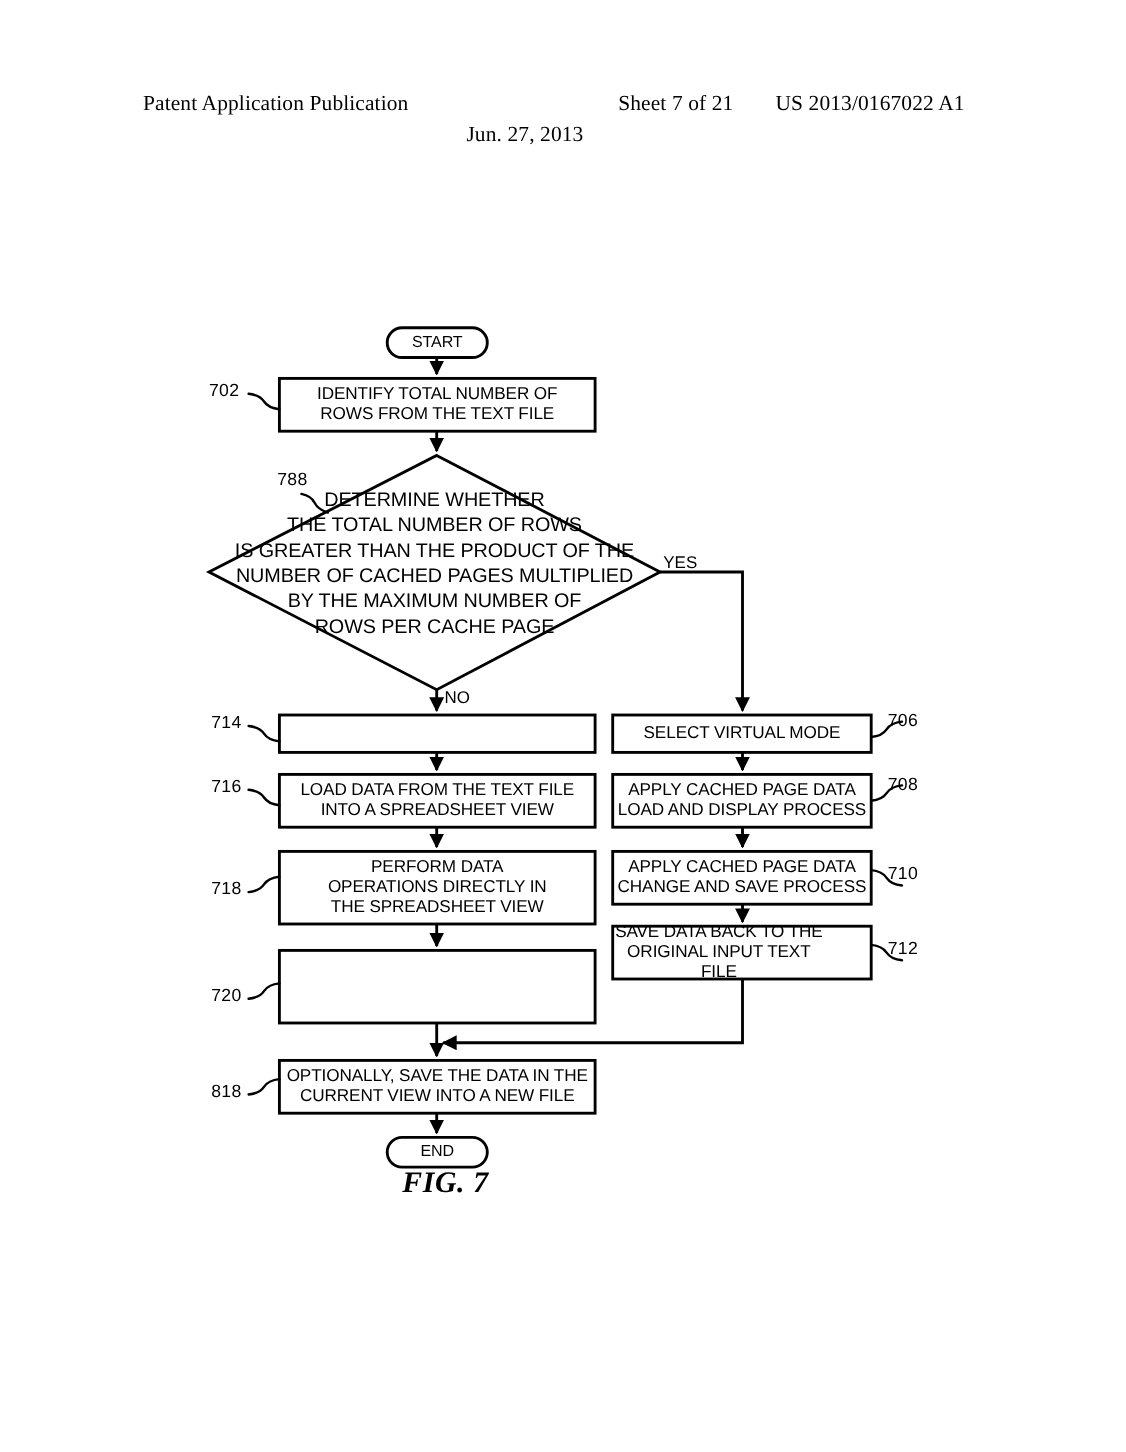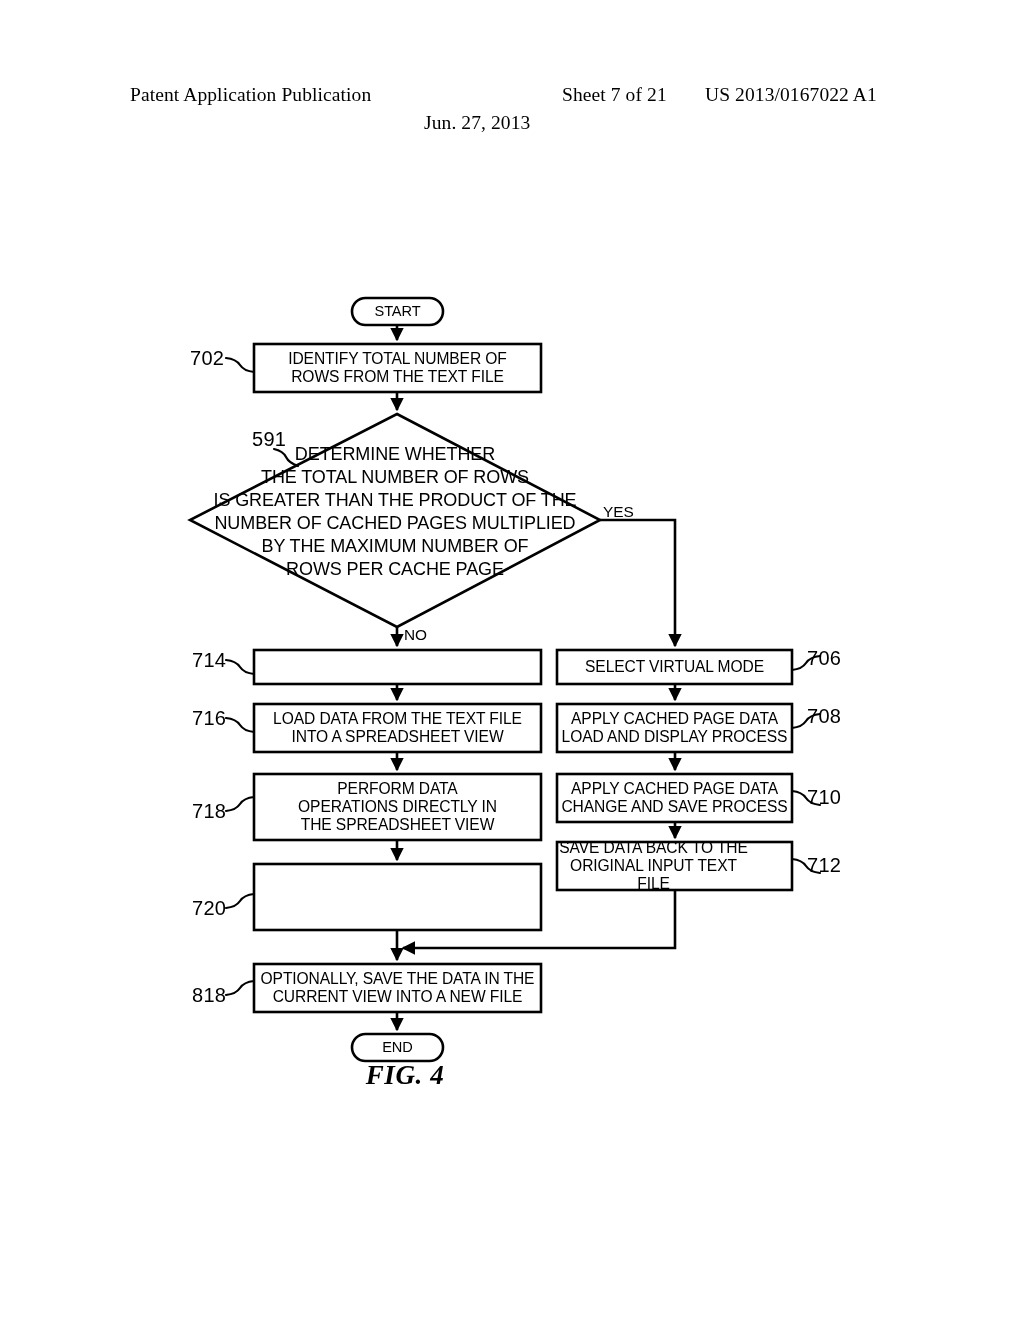"702" .ref-num { font-size: 20px -> 16px }
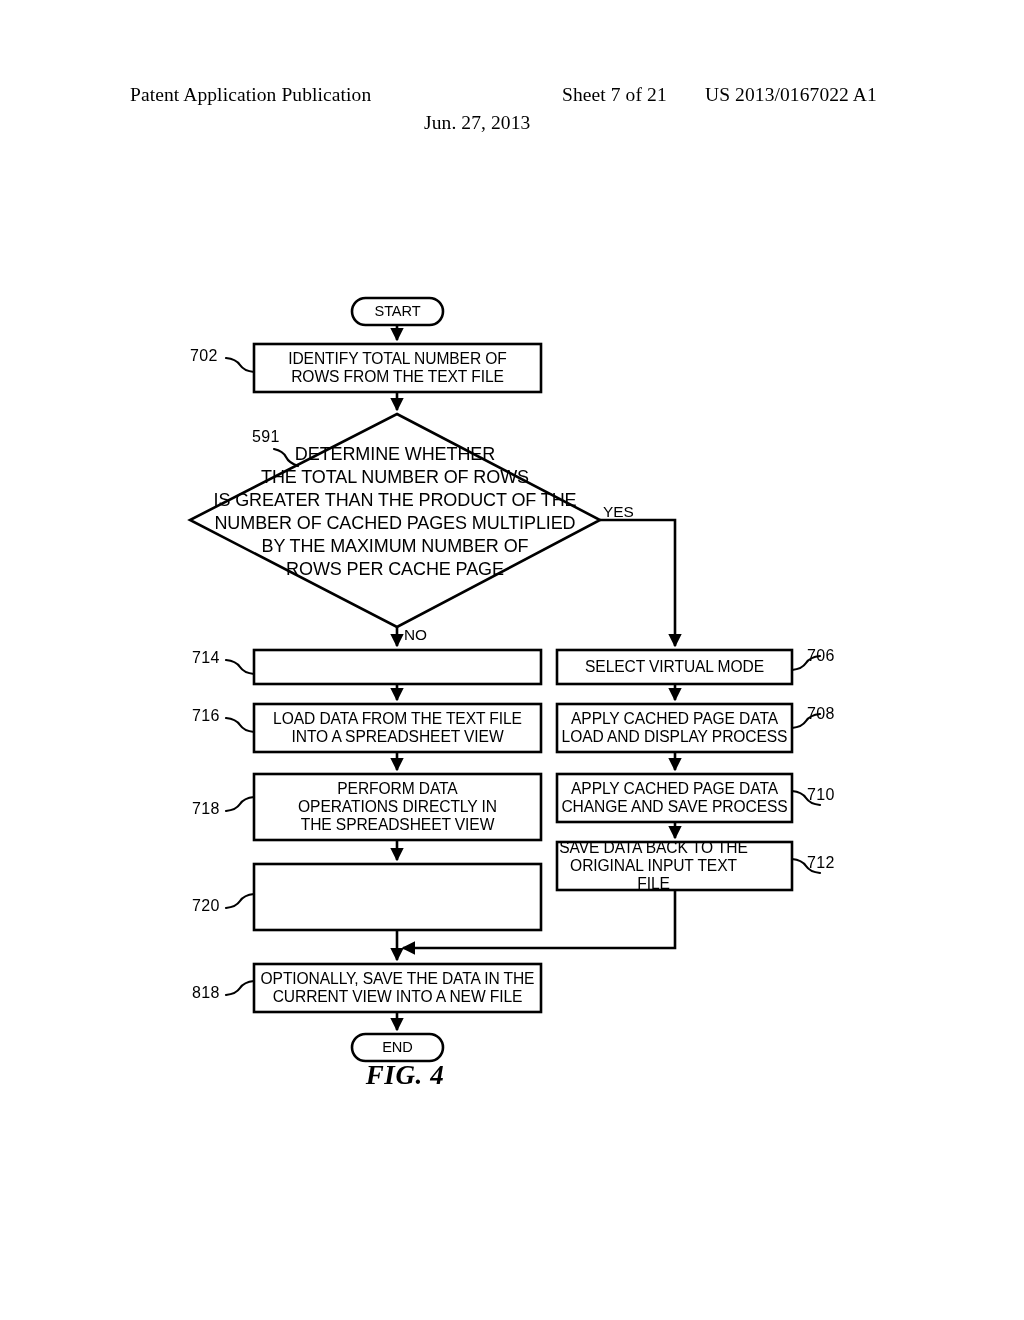"591" div.ref-num { text: 591 -> 788 }
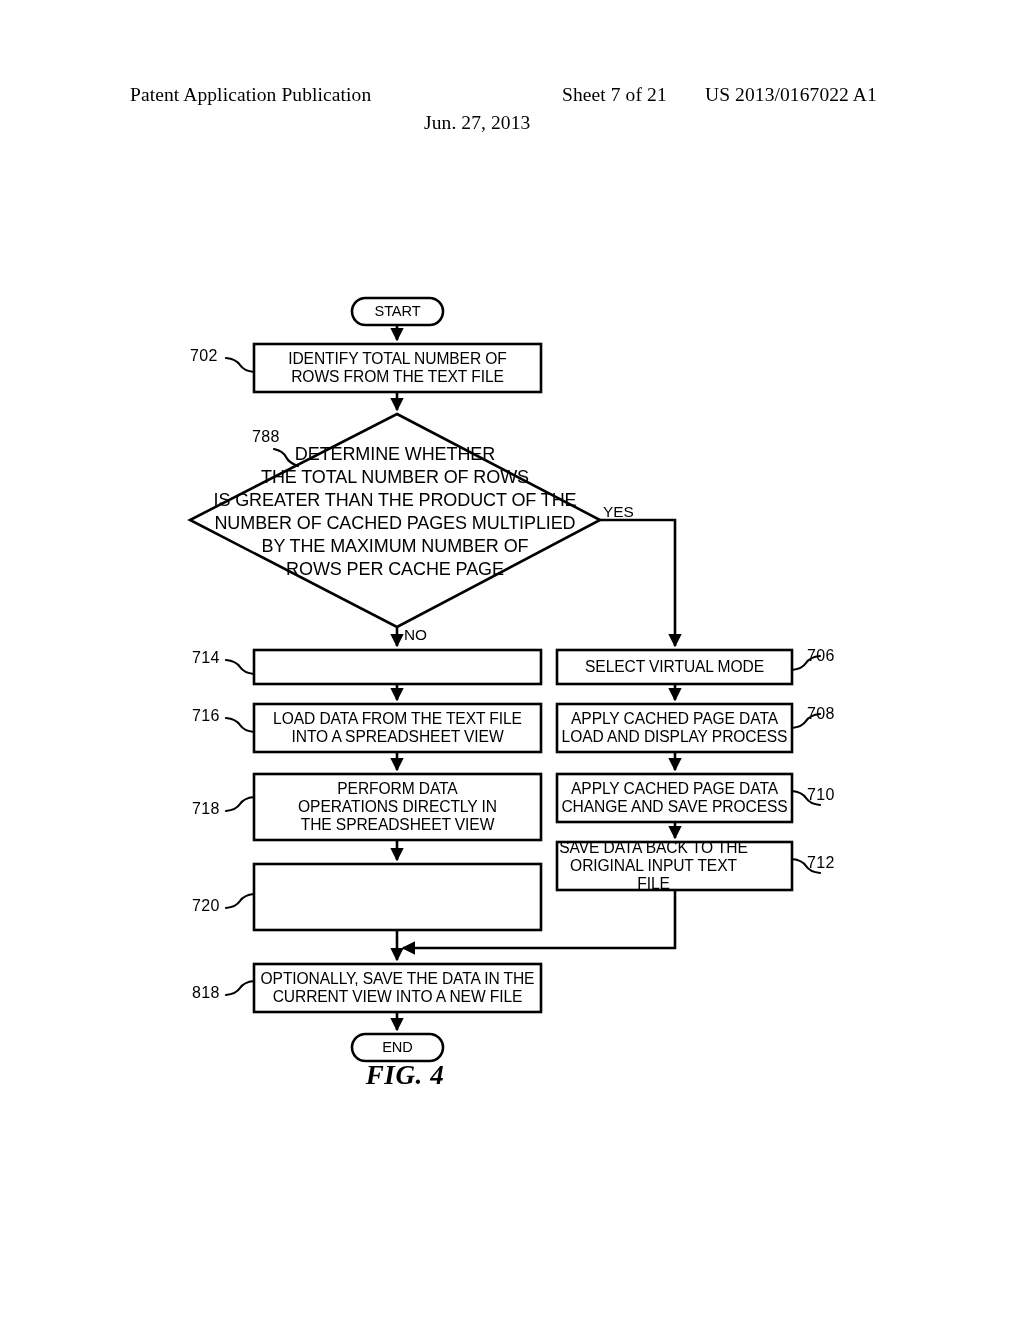"FIG. 4" div { text: 4 -> 7 }
